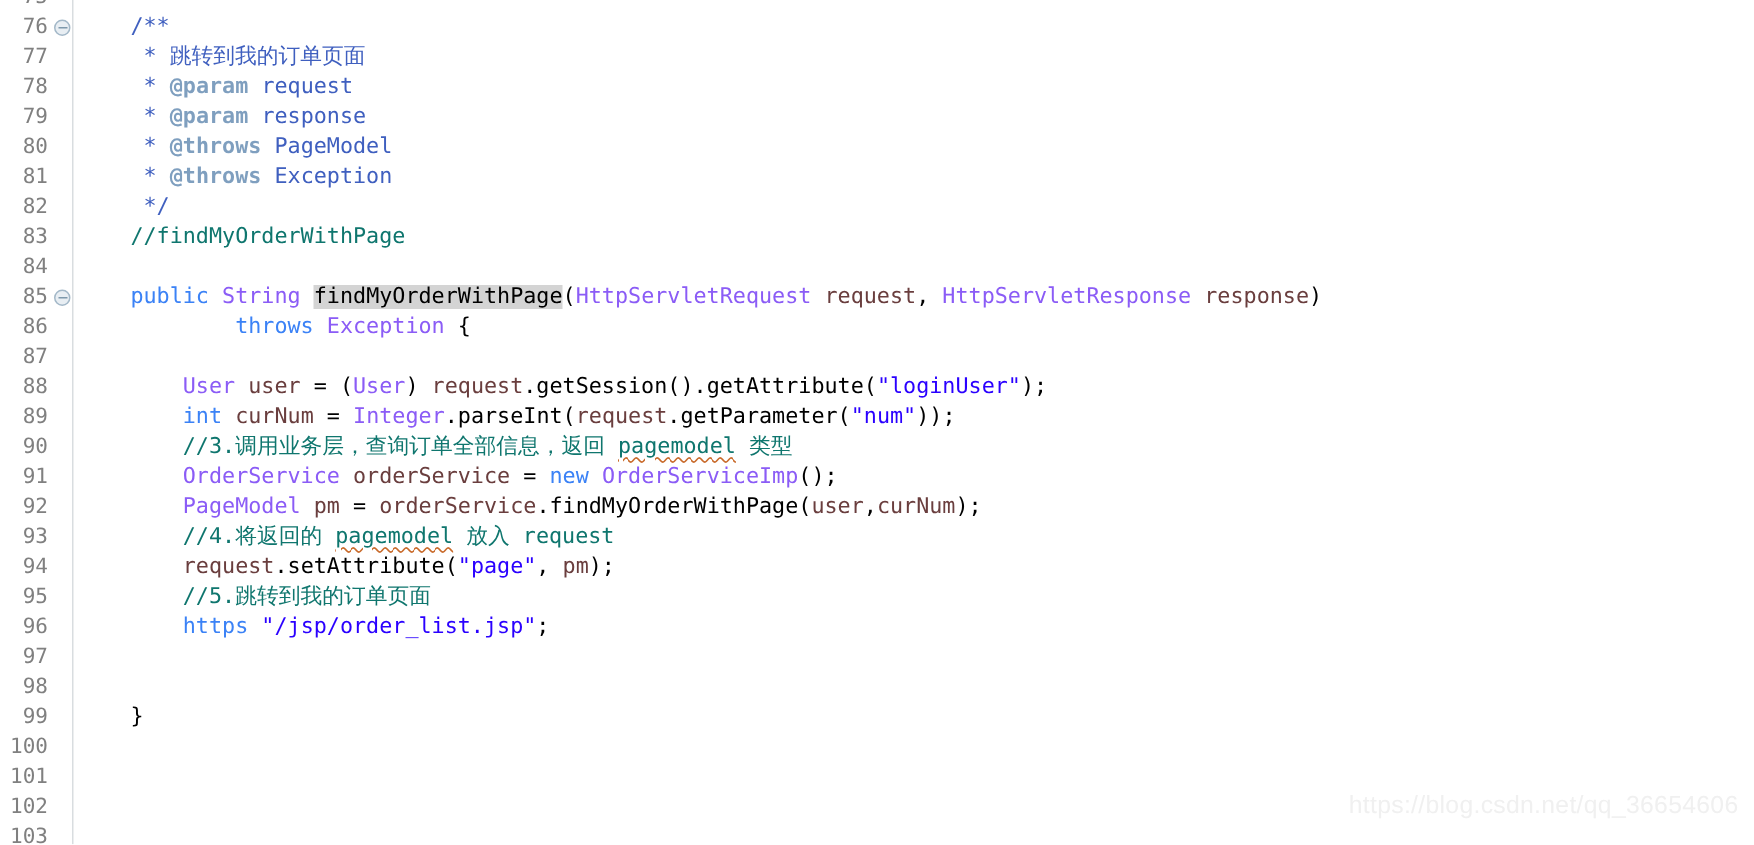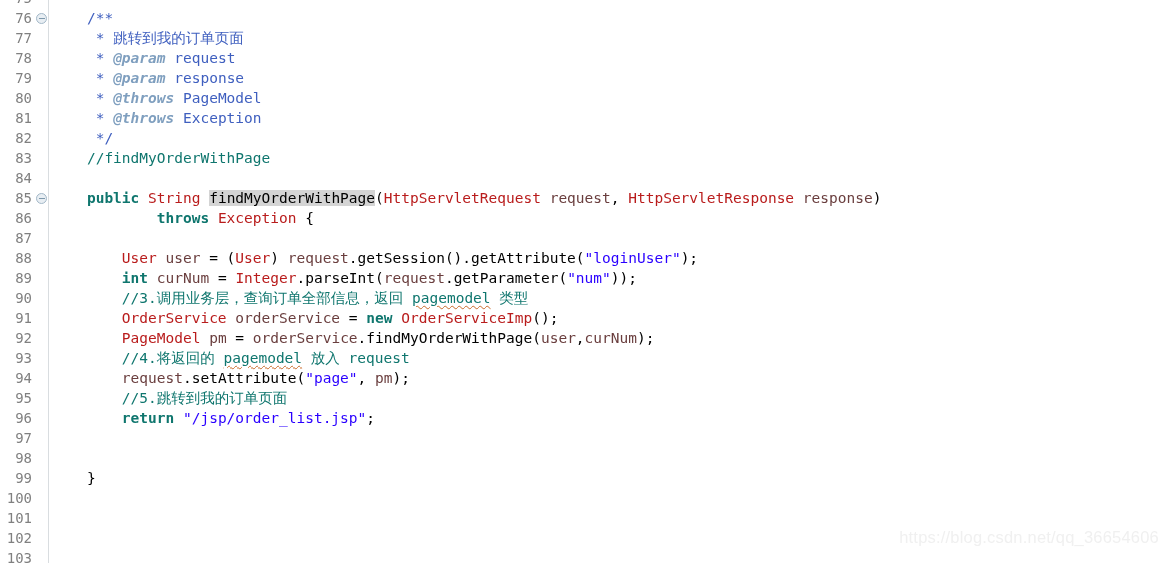"@param" .doctag { font-style: italic -> none }
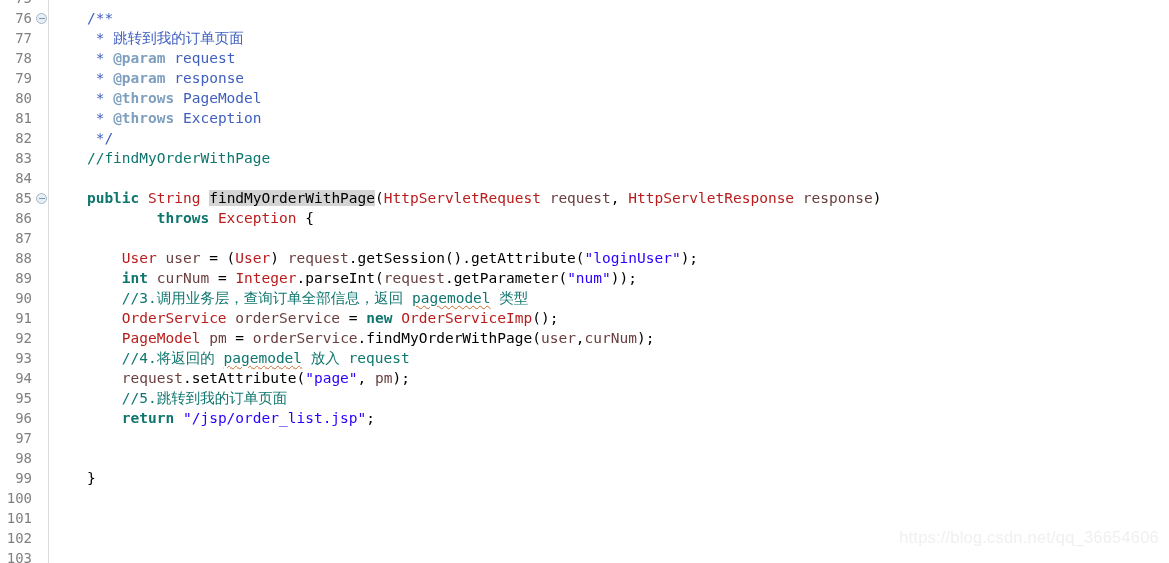"public" .kw { color: #0f766e -> #3b82f6; font-weight: bold -> normal }
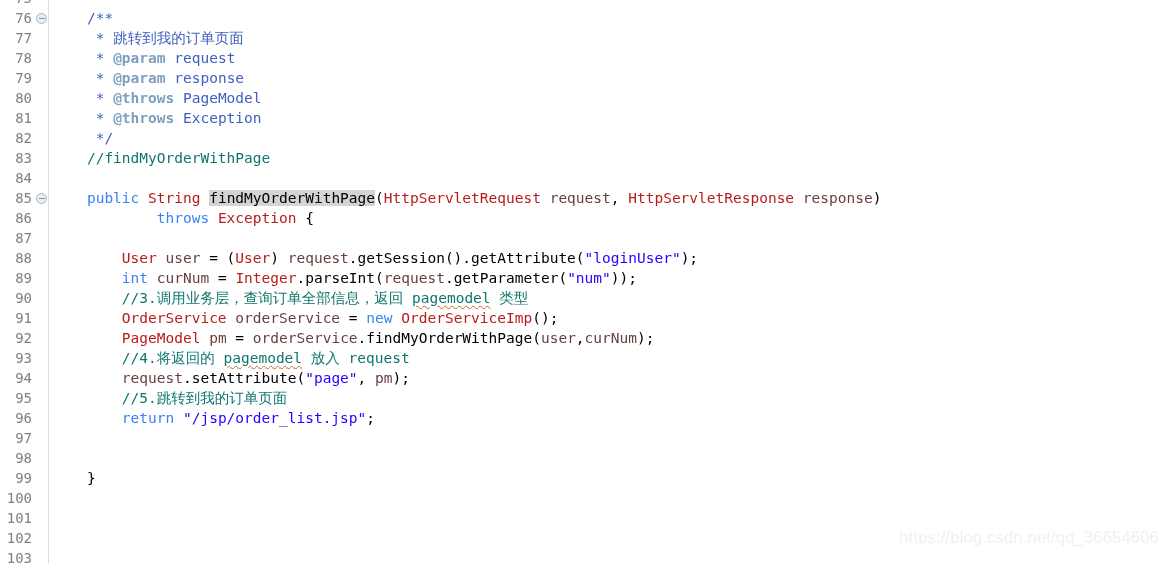"String" .type { color: #b91c1c -> #8b5cf6 }
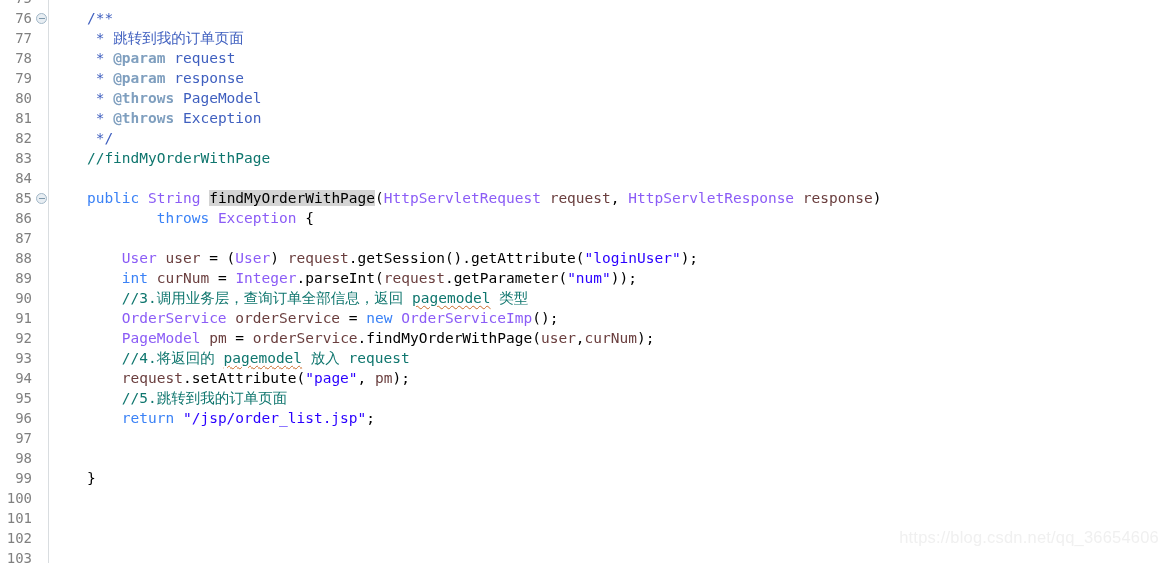"return" span.kw { text: return -> https }
